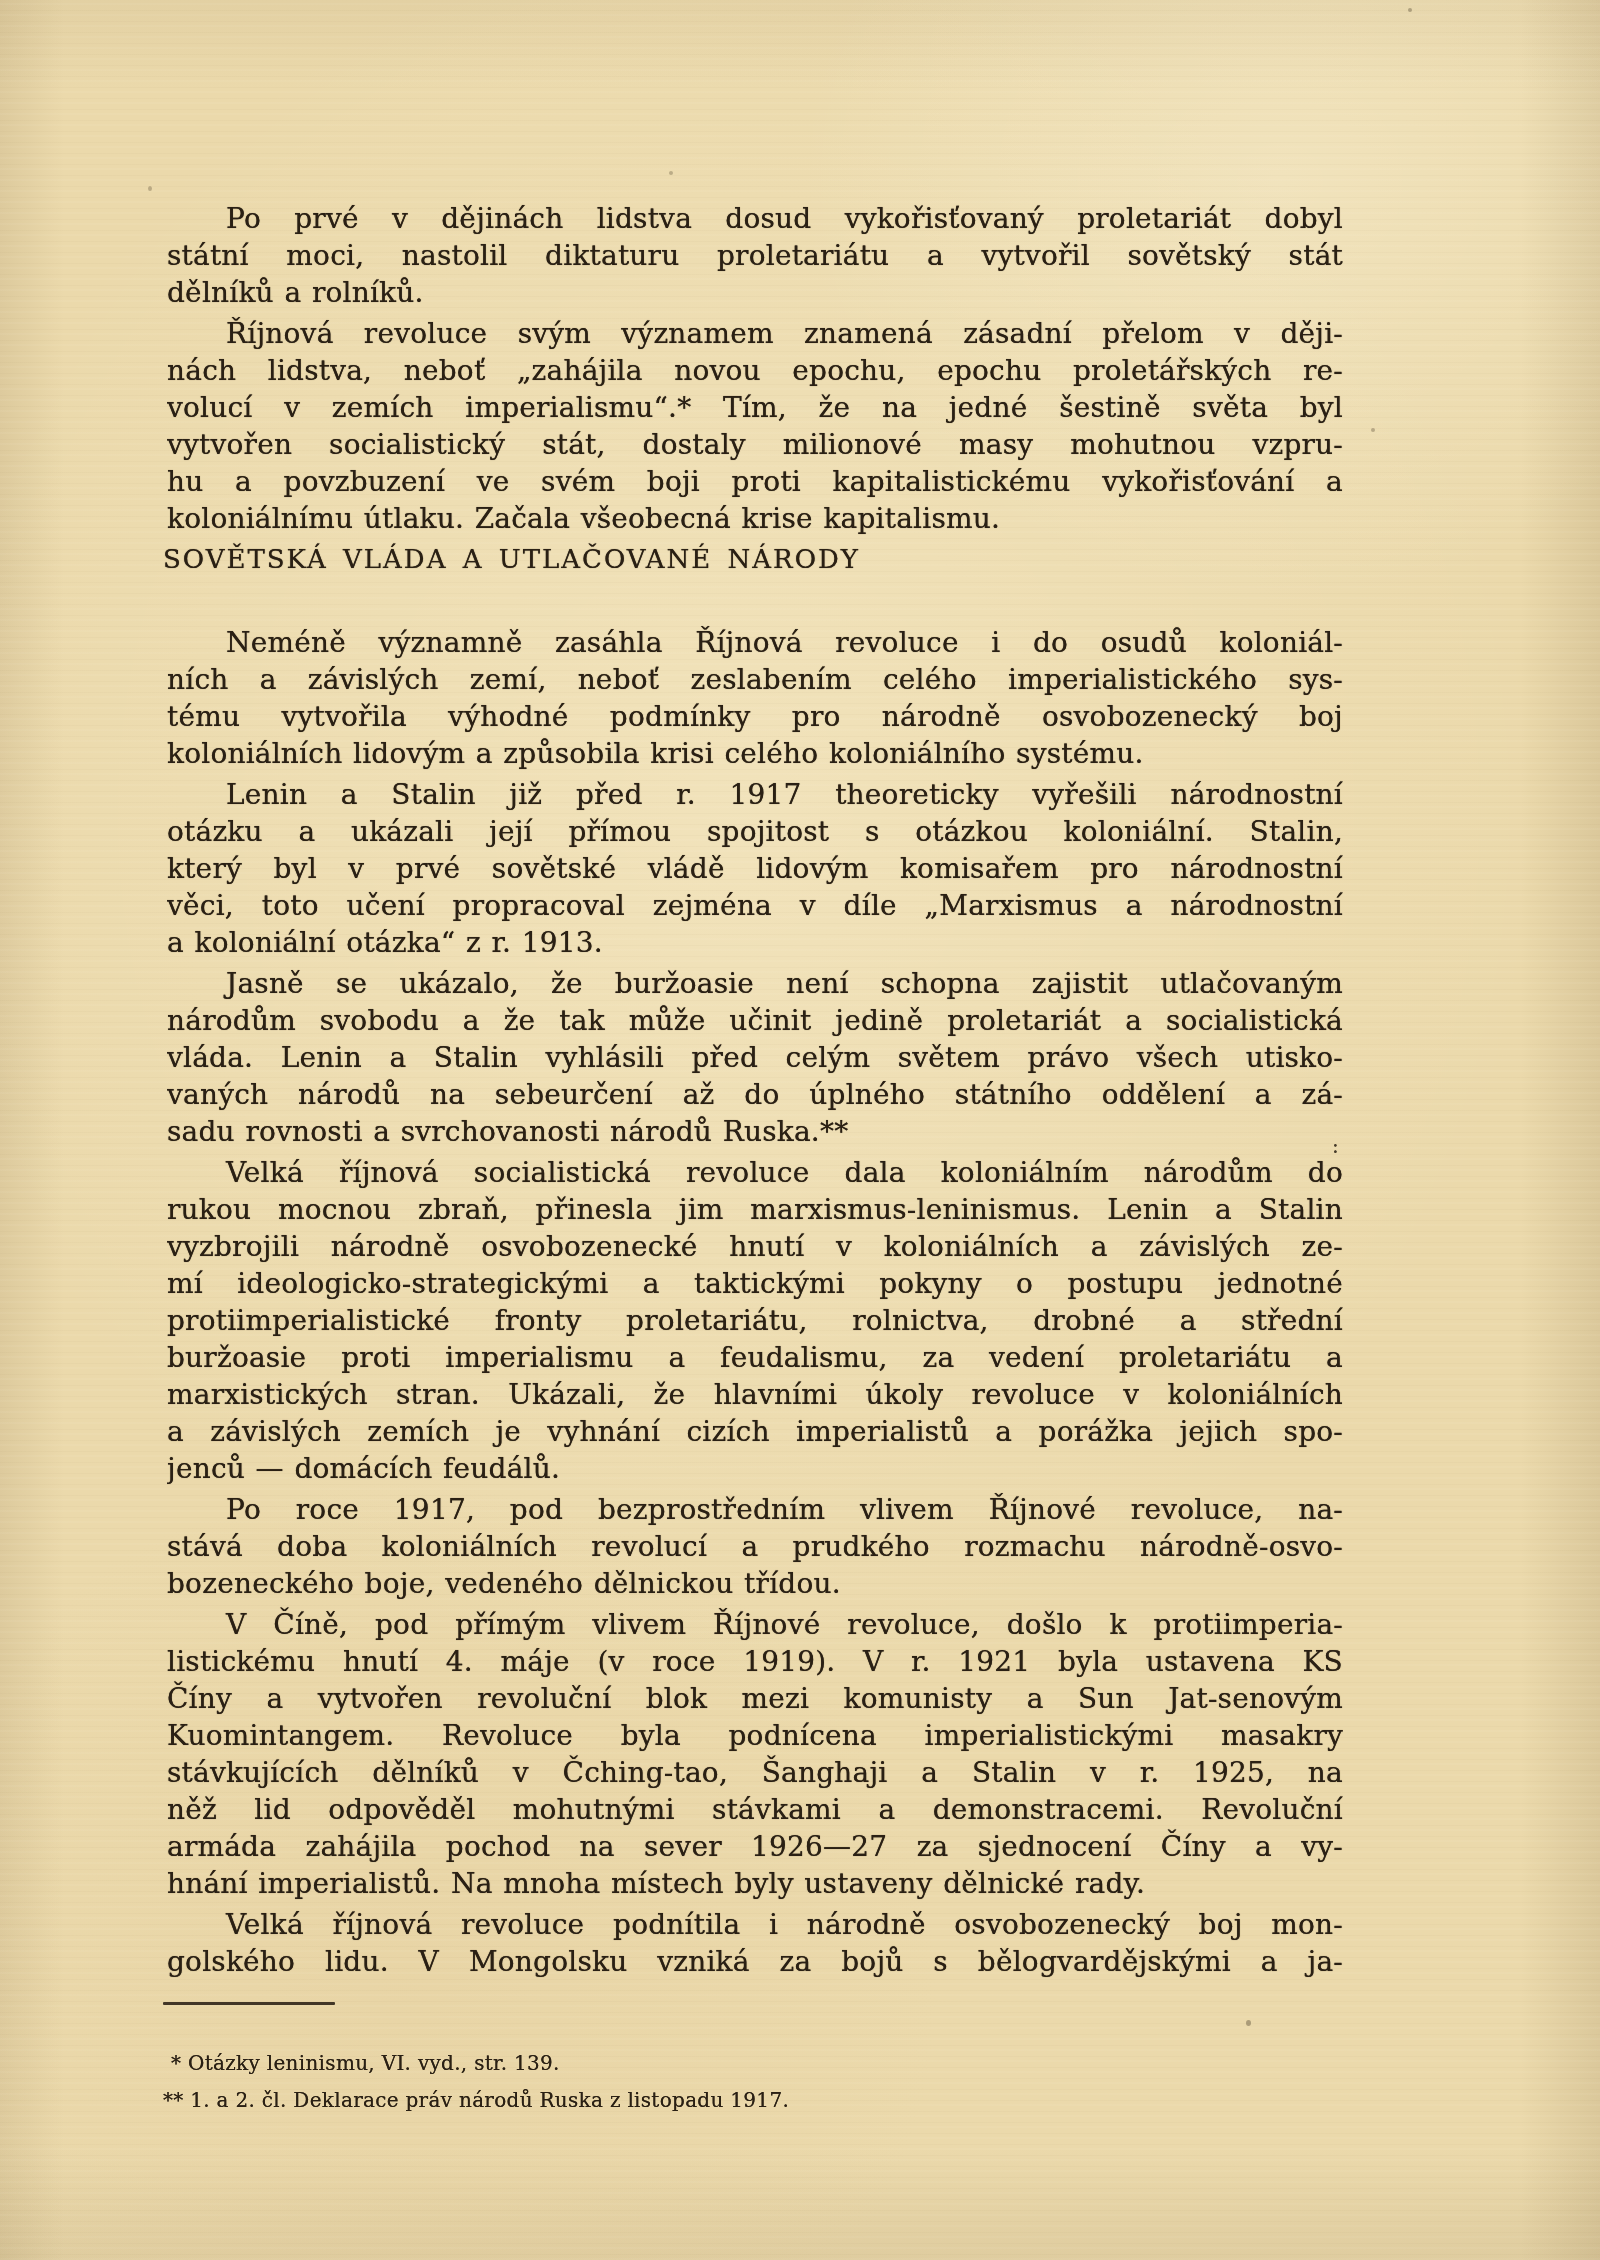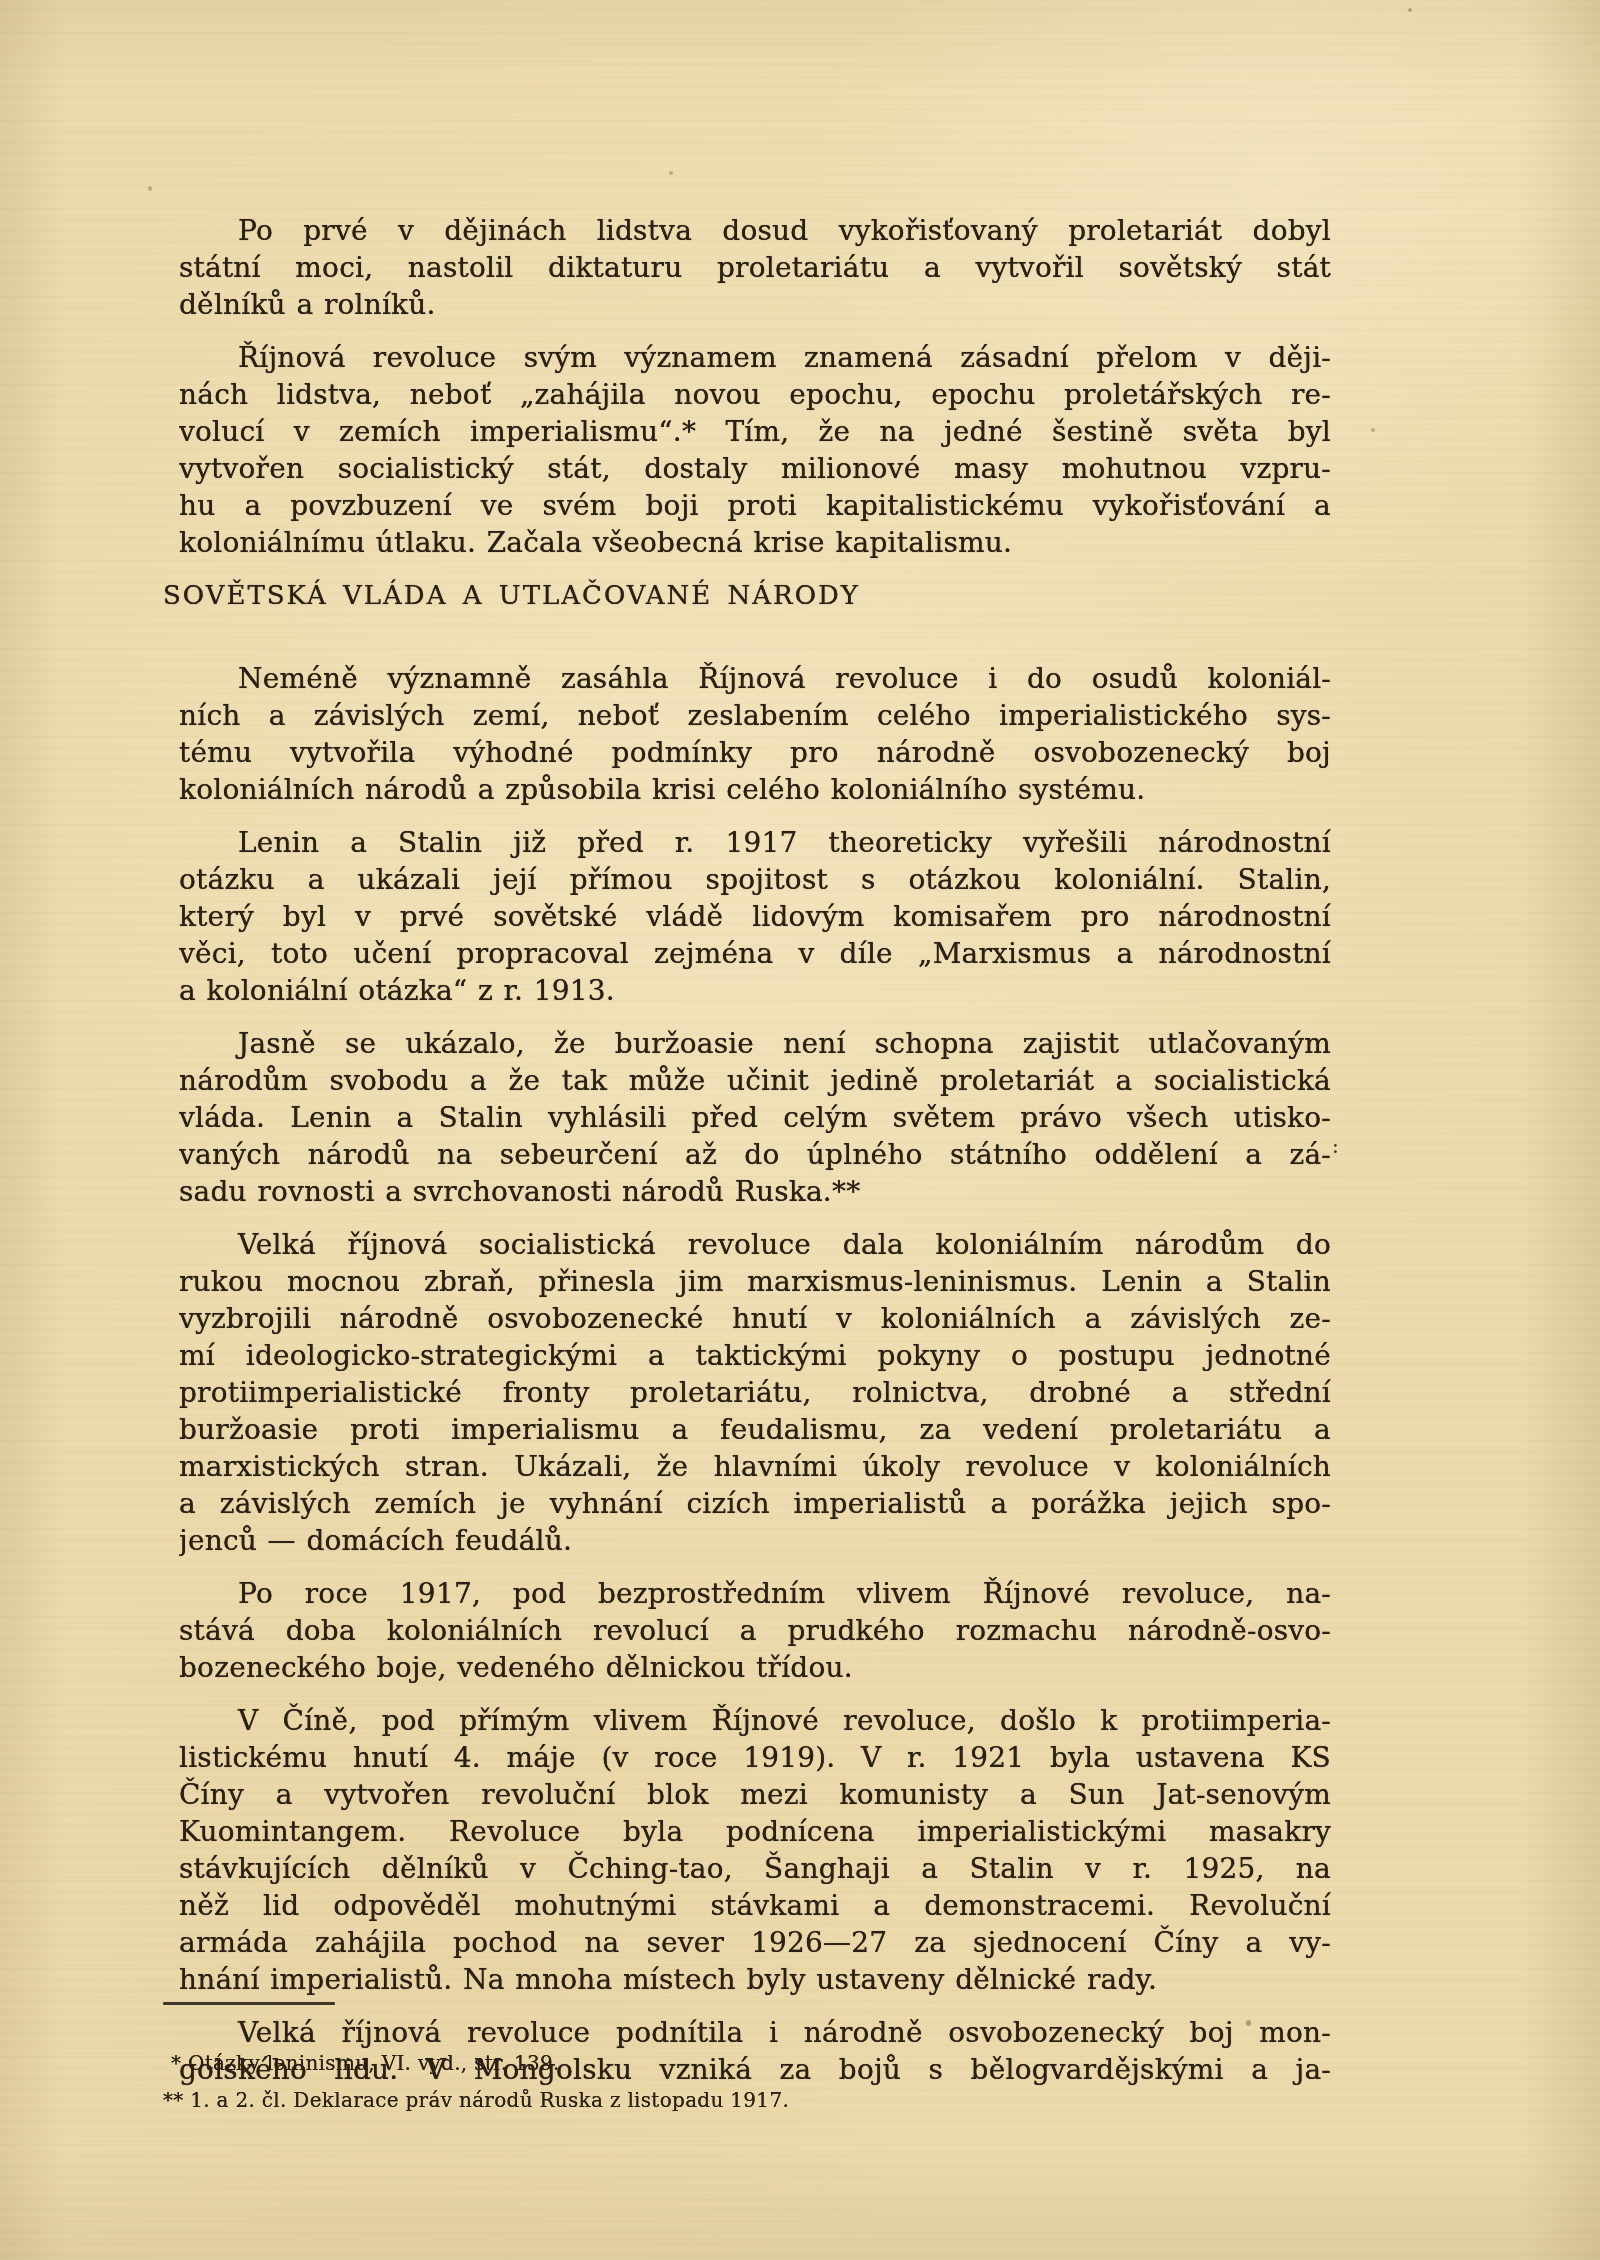"Po prvé v dějinách lidstva" .para { margin: 16px -> 4px }
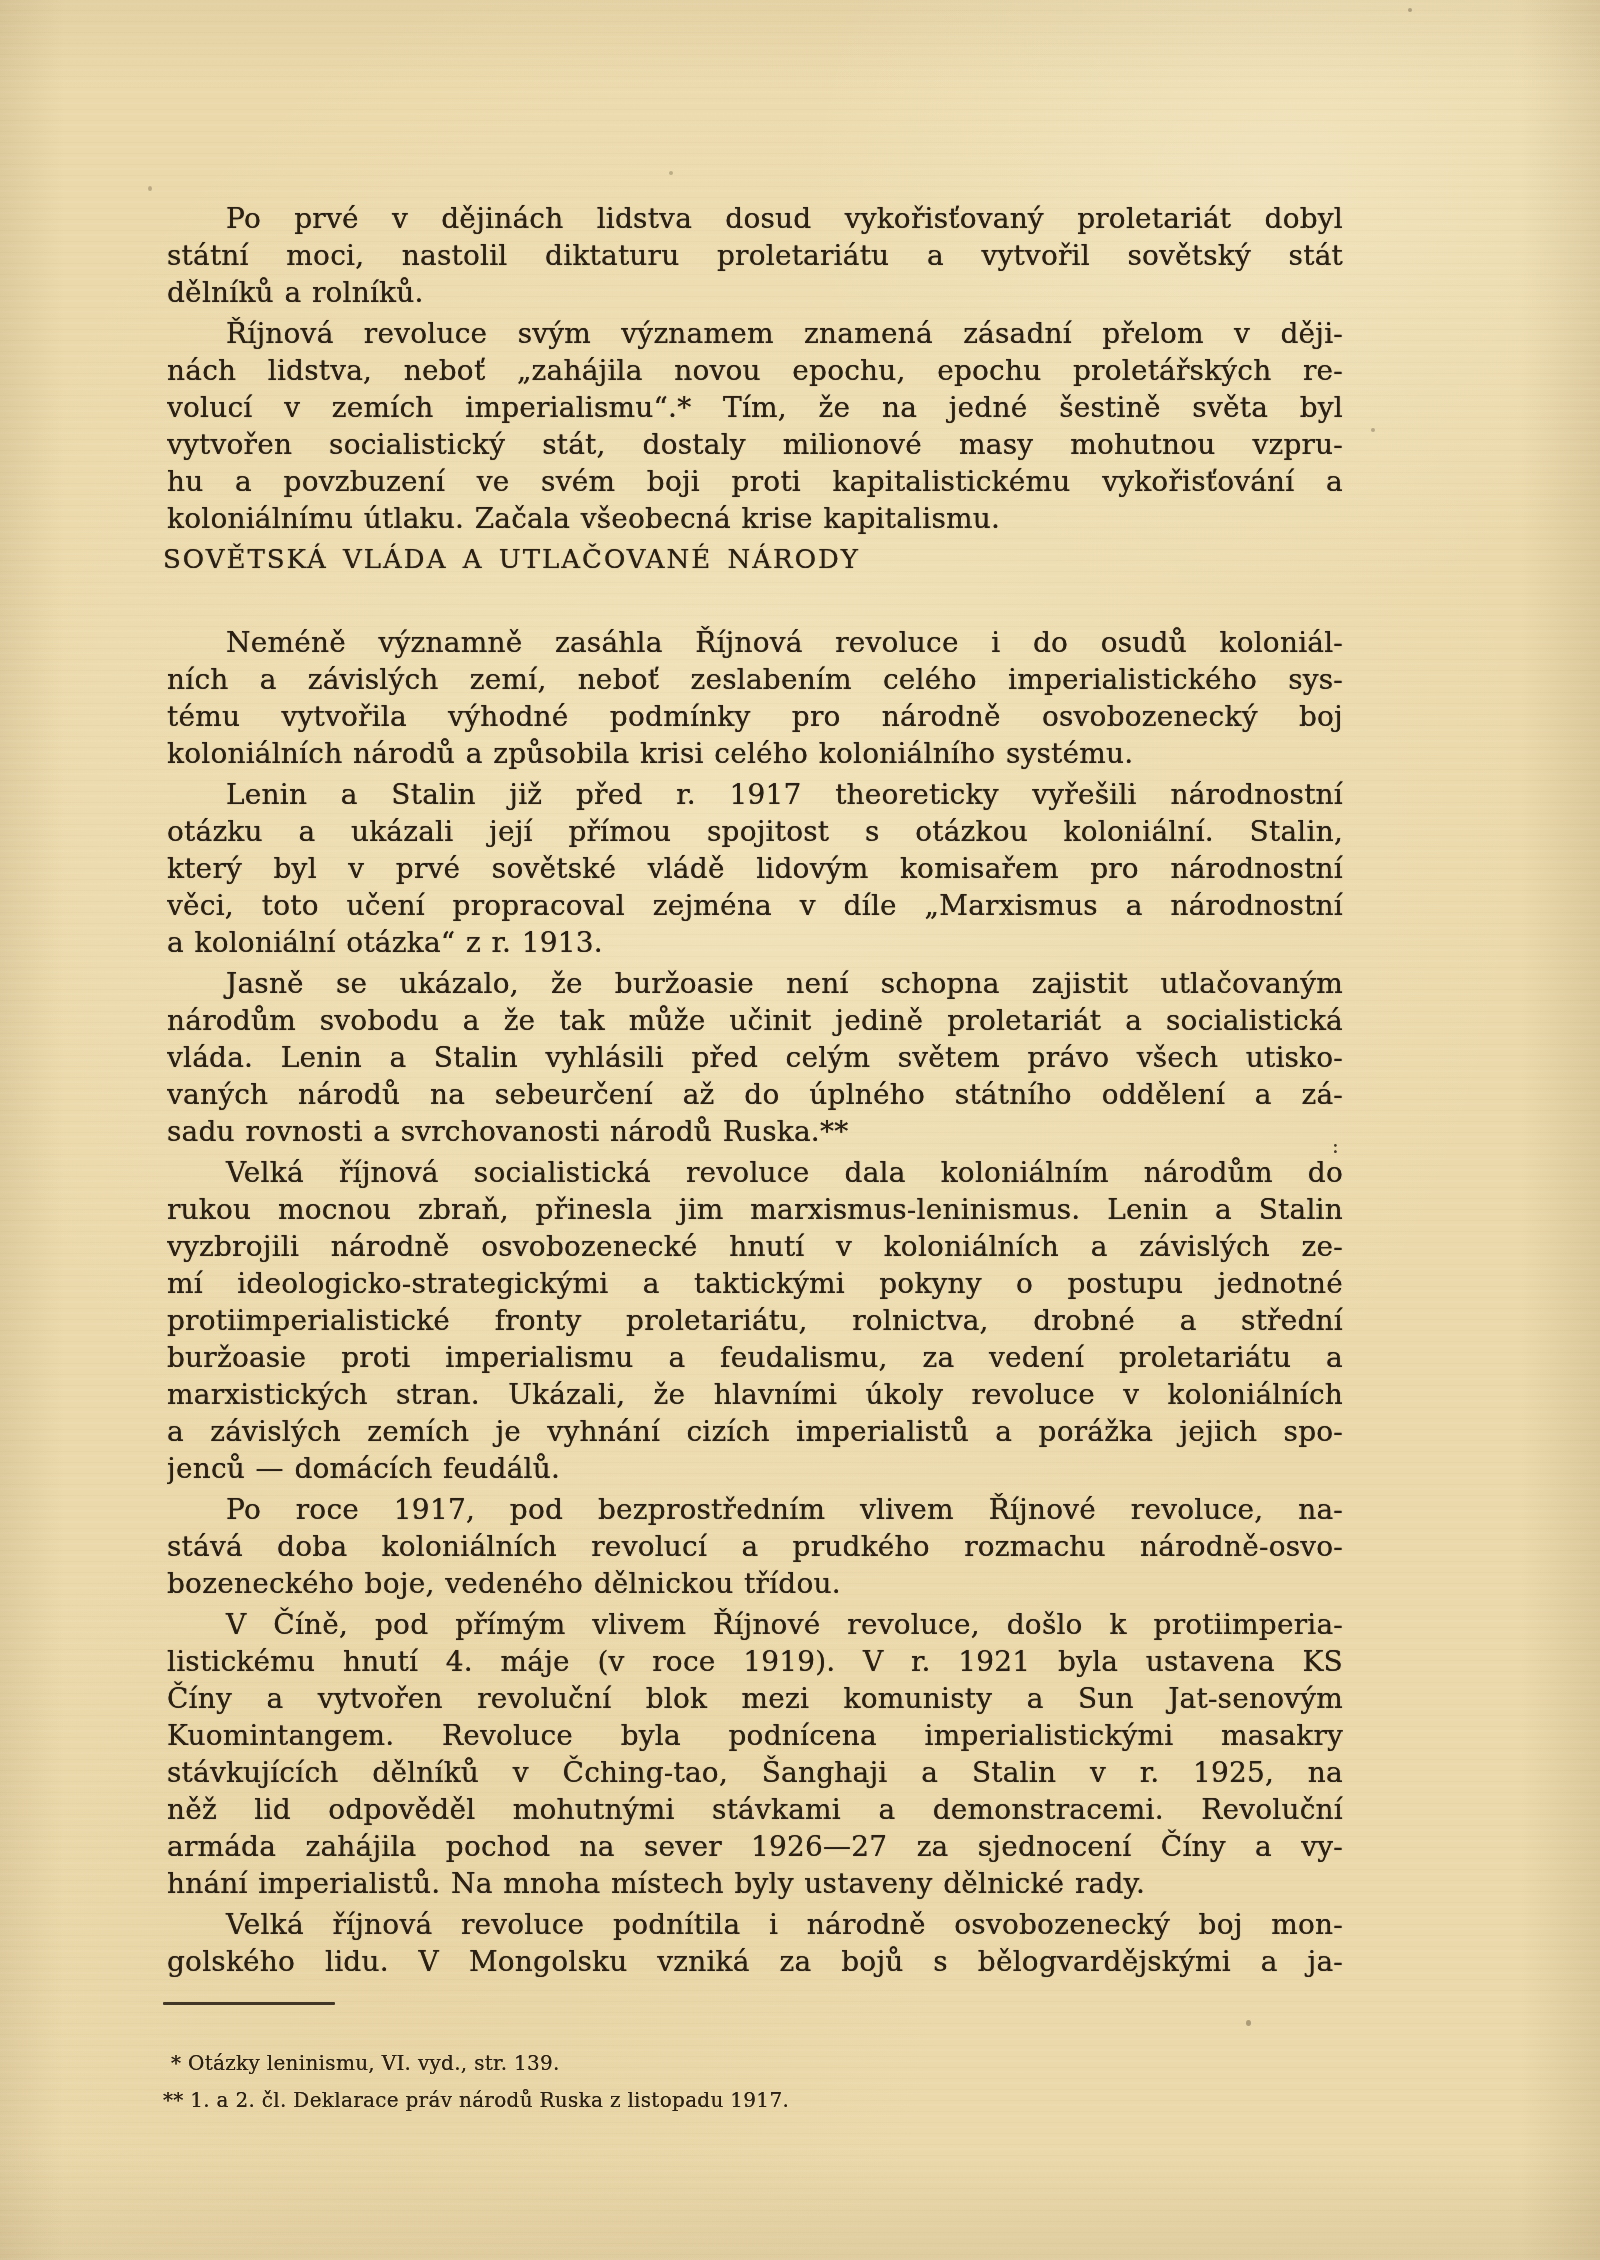"koloniálních národů a způsobila krisi" div.line { text: národů -> lidovým }
